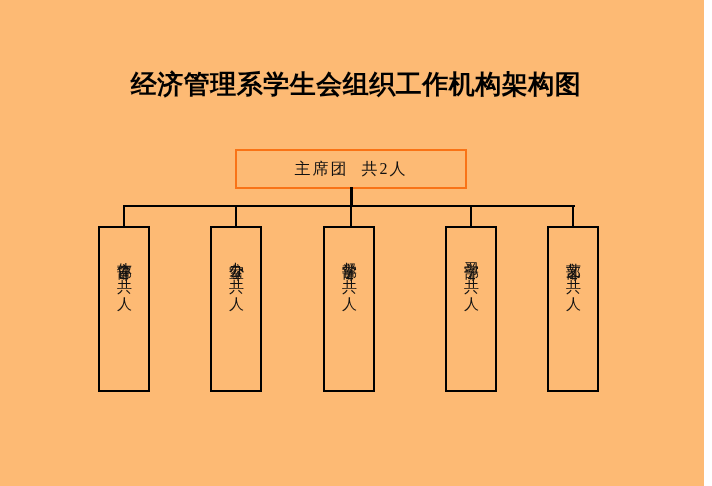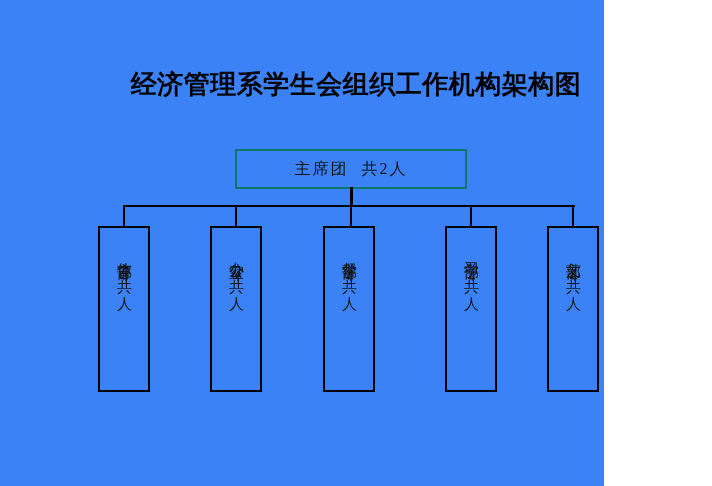"经济管理系学生会组织工作机构架构图" .canvas { background: #3b82f6 -> #fdba74; width: 604px -> 704px }
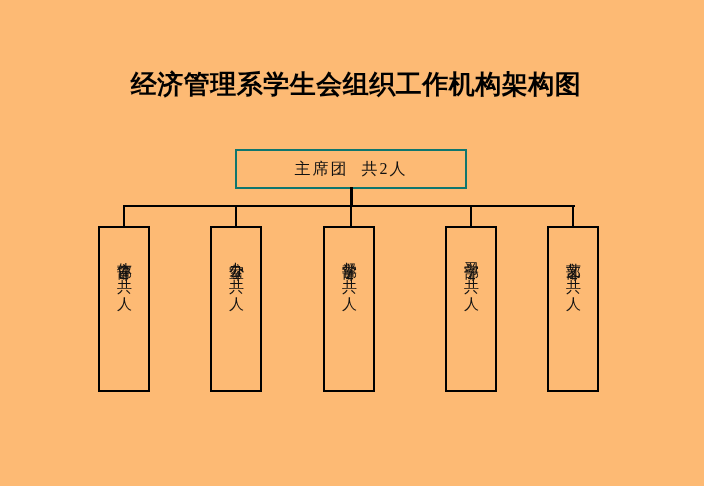"主席团" .root-box { border: 2px solid #0f766e -> 2px solid #f97316 }
